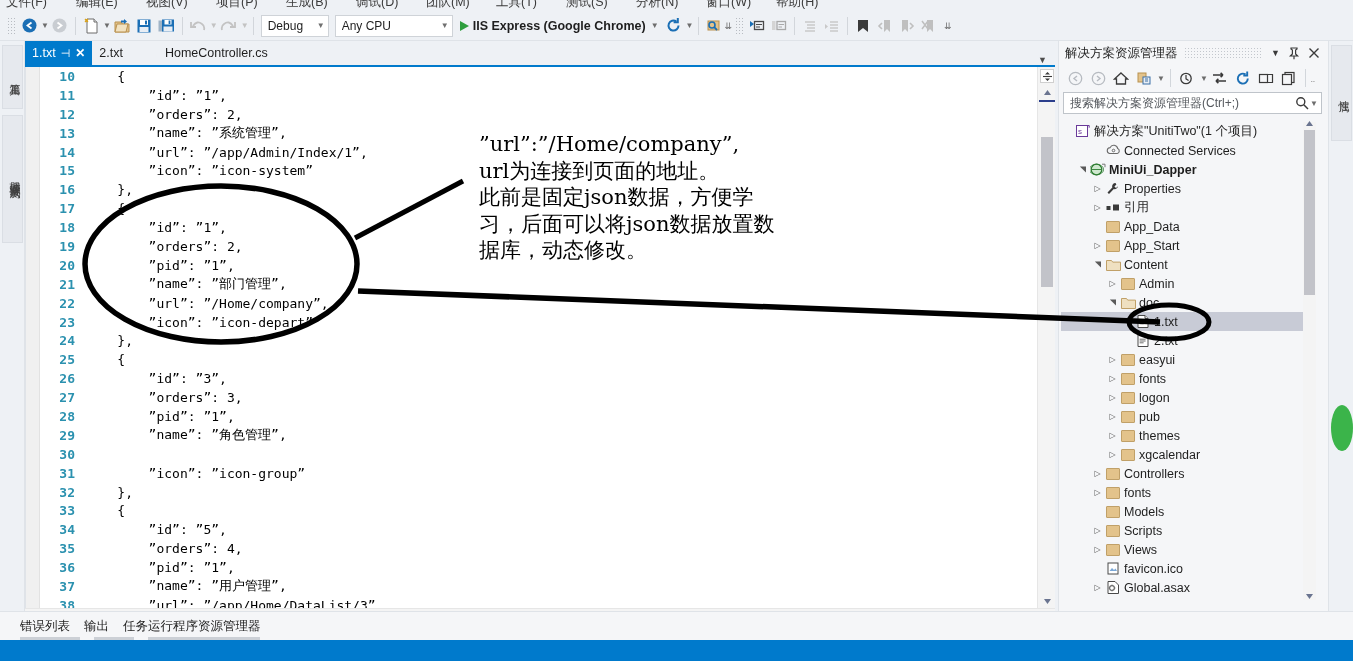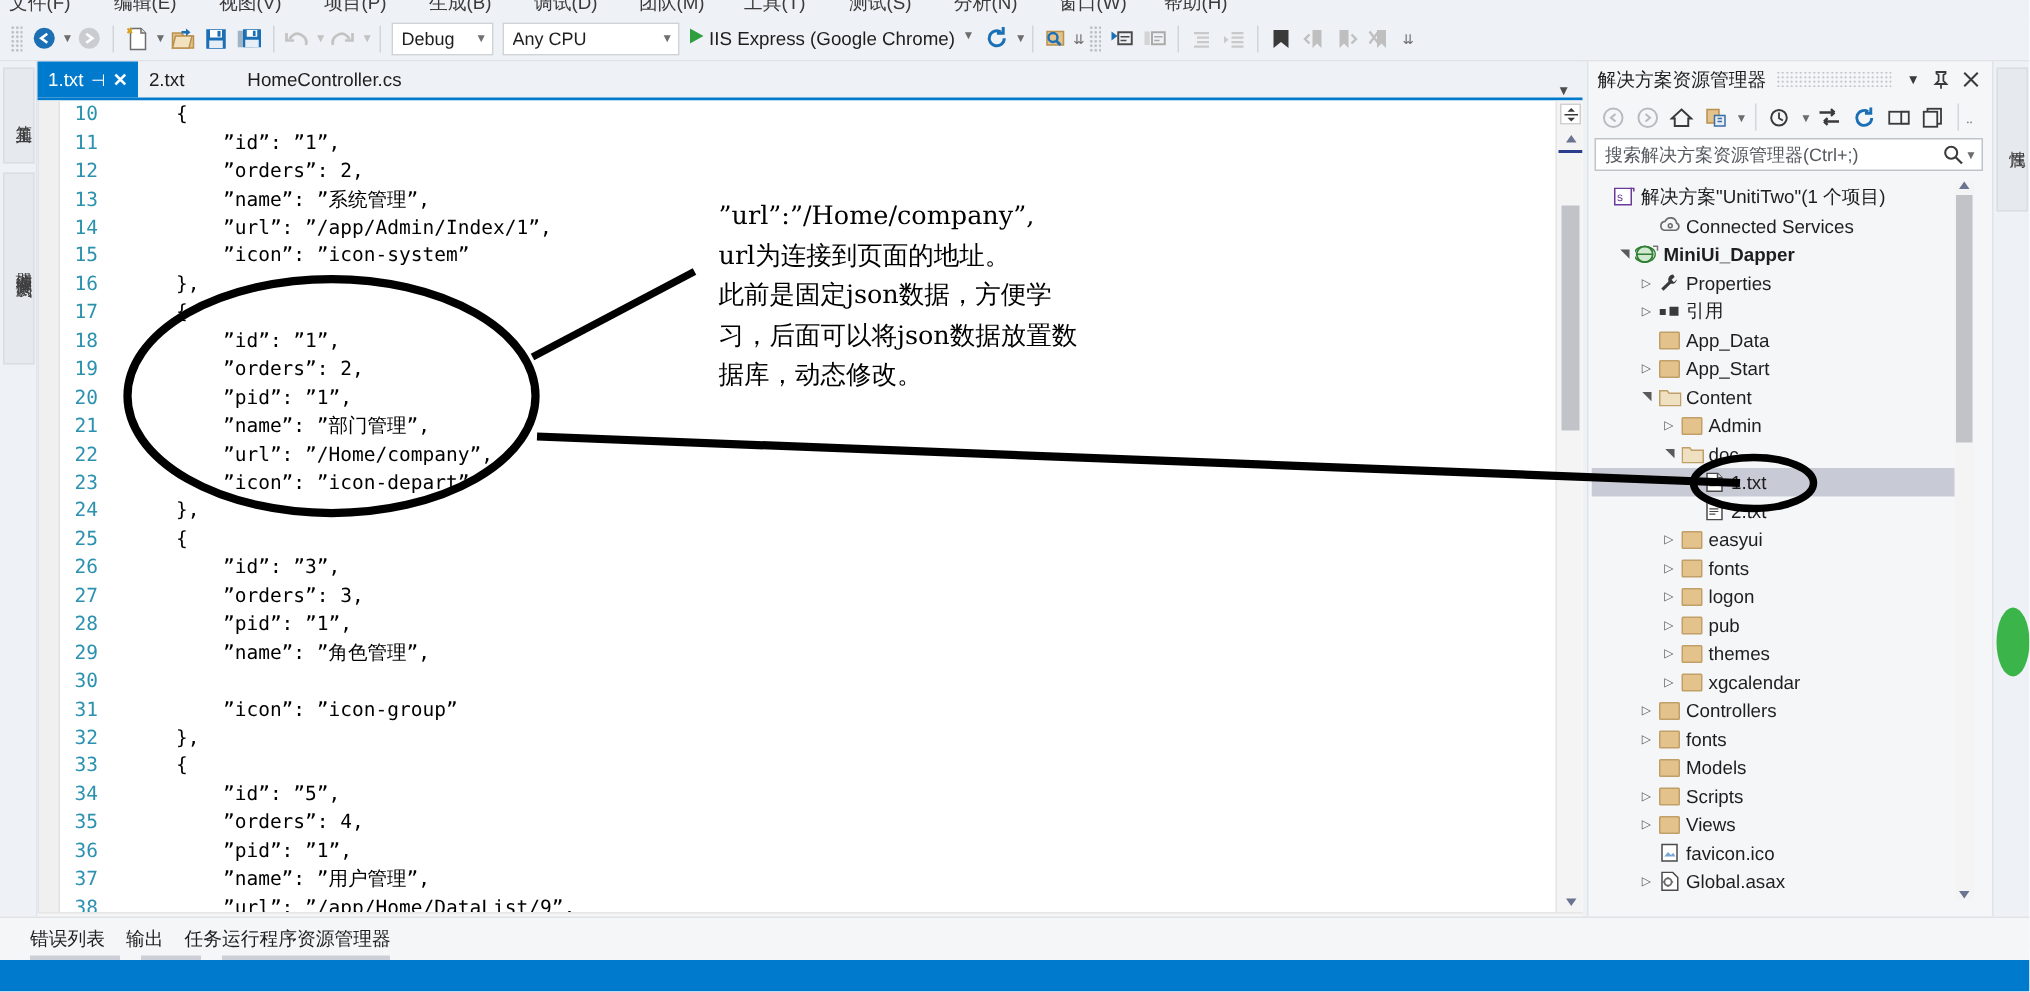"IIS Express (Google Chrome)" .runbtn { align-items: flex-start -> center; font-weight: none -> bold }
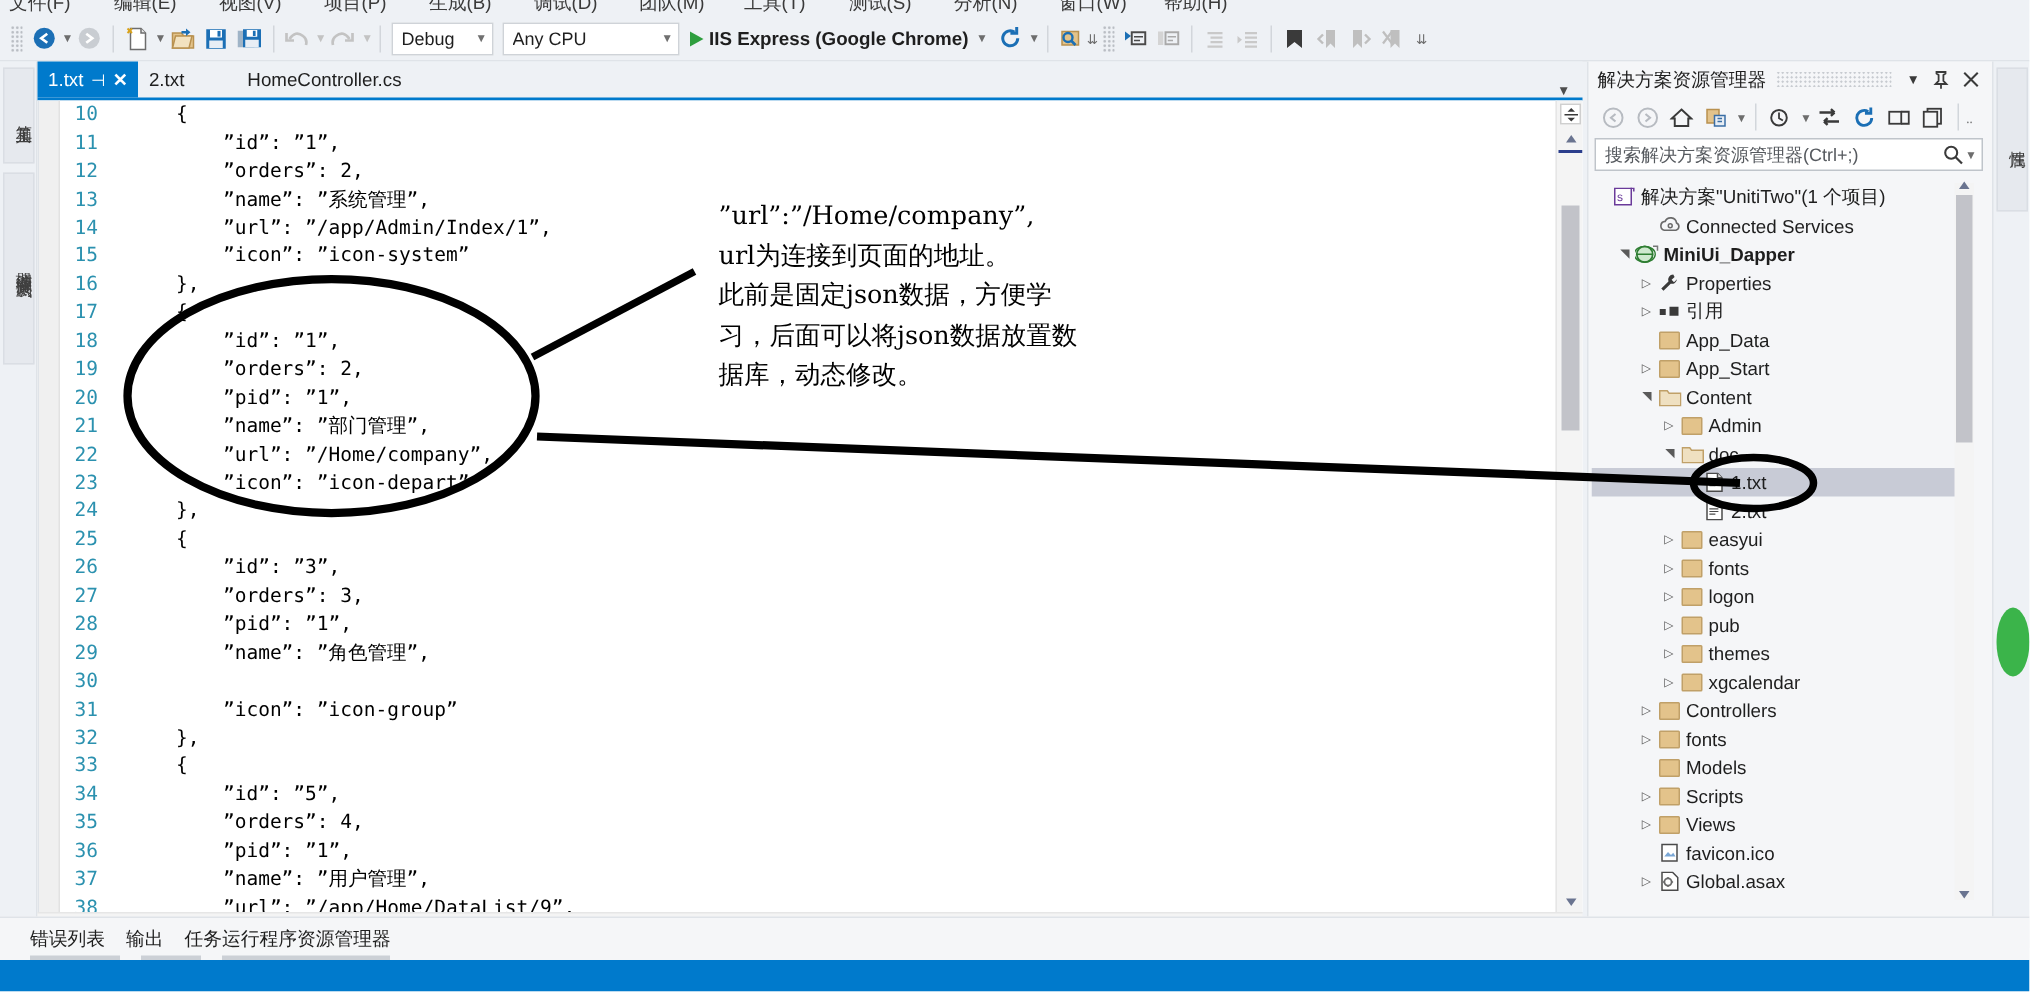"10" .lnum { font-weight: none -> bold; text-align: center -> right }
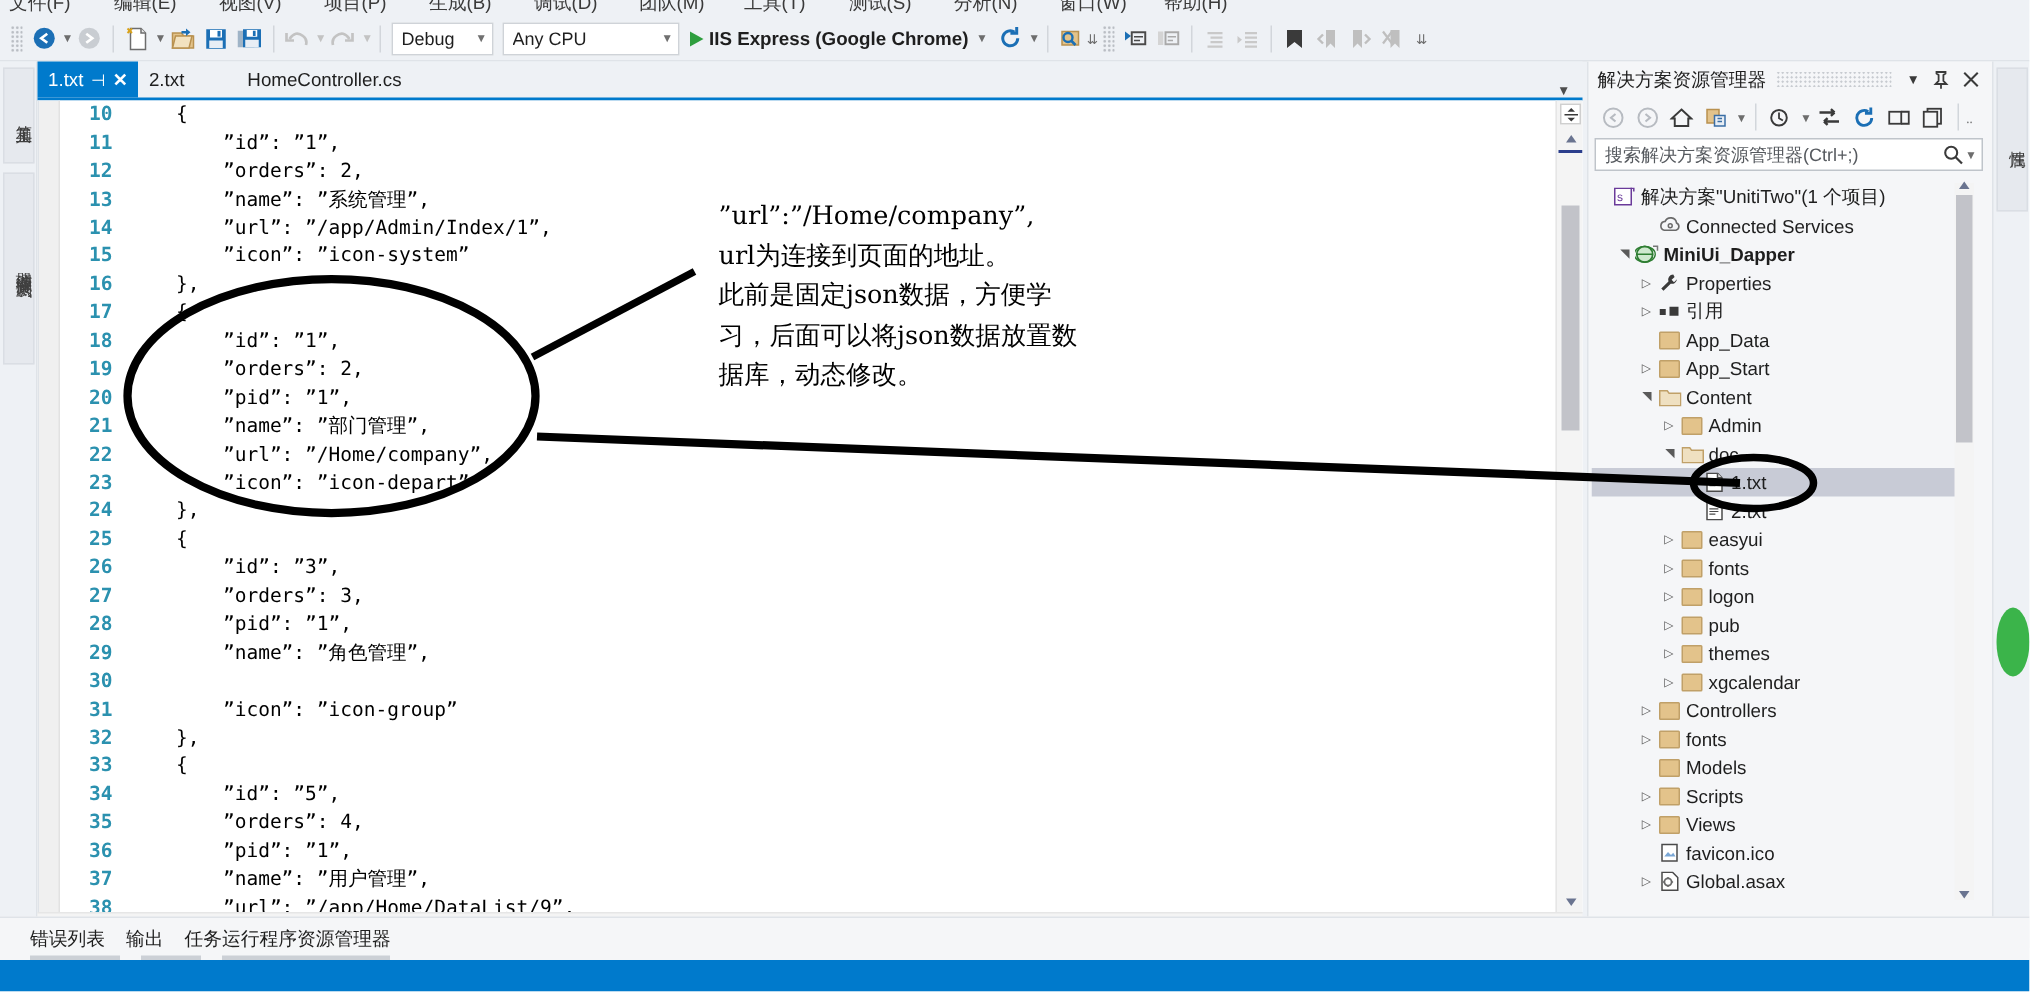"”url”:”/Home/company”," .annotext { font-size: 17px -> 21px }
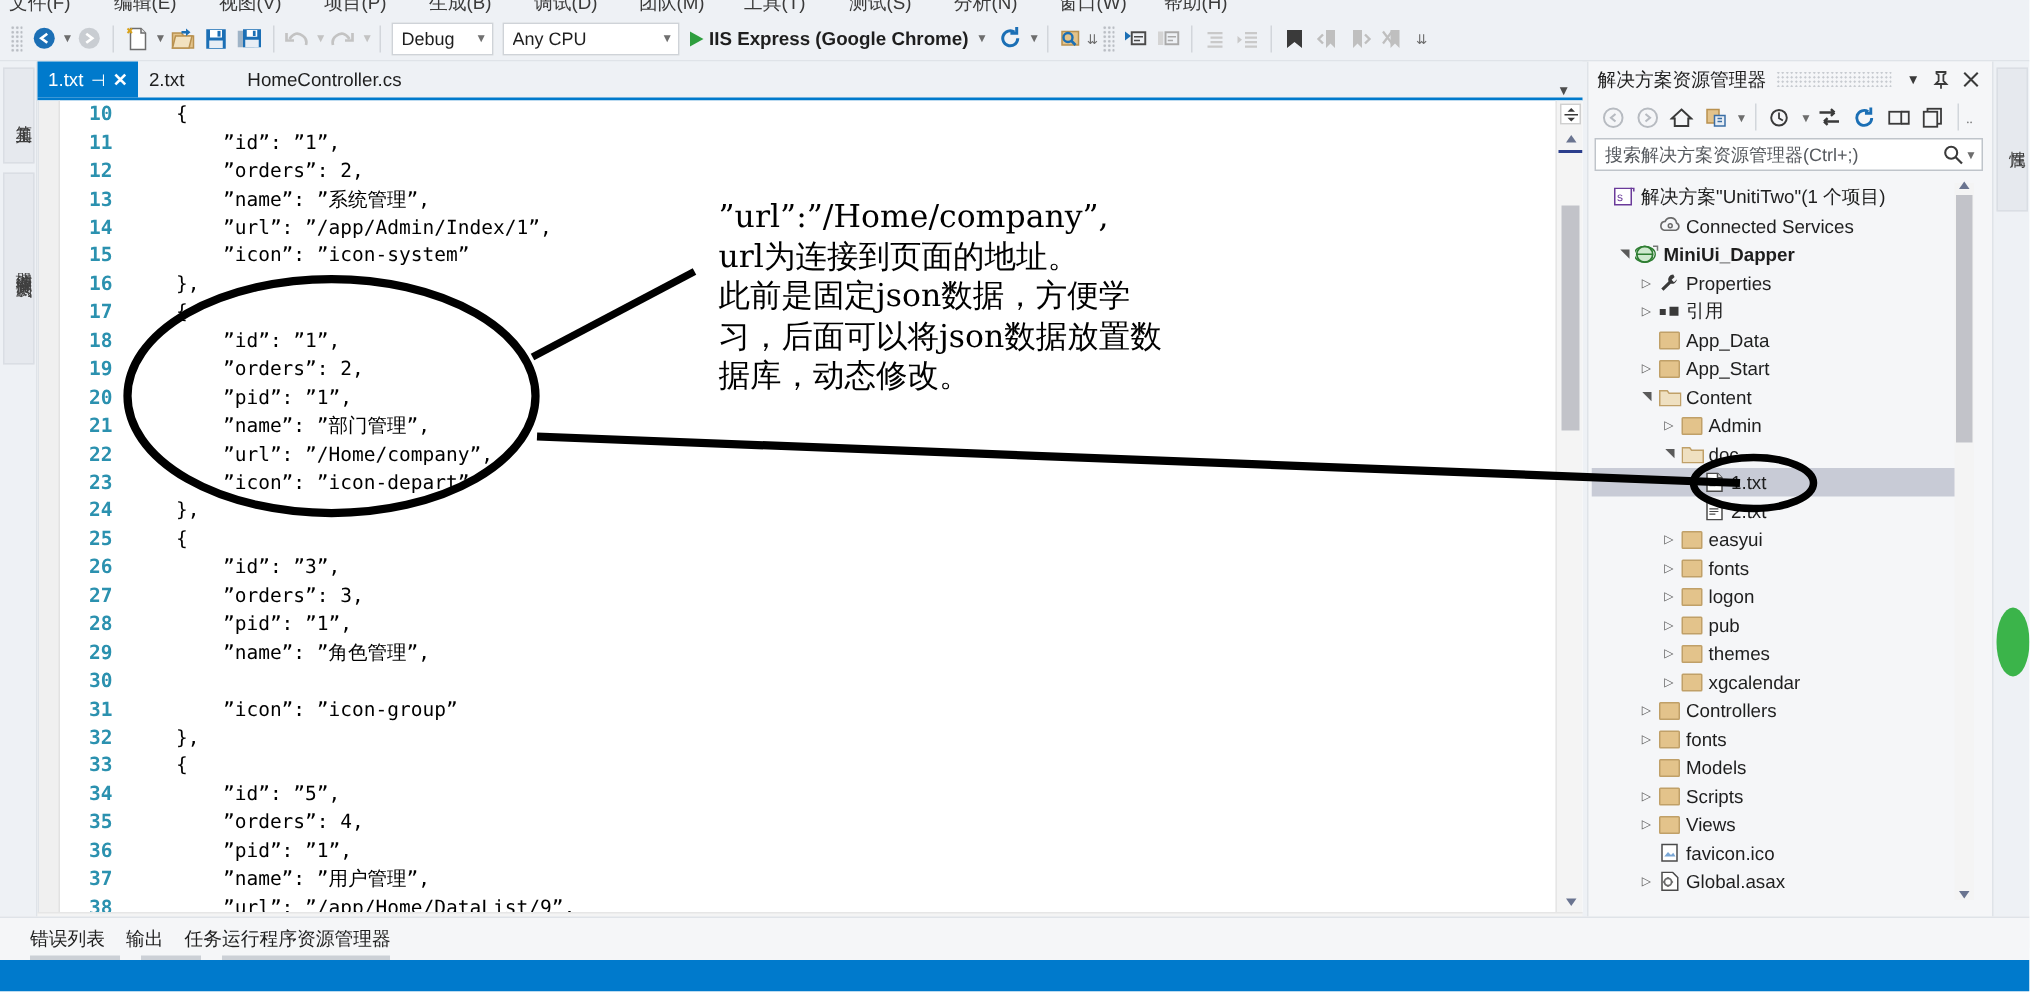"”url”: ”/app/Home/DataList/9”," span.ctext { text: /app/Home/DataList/9 -> /app/Home/DataList/3 }
